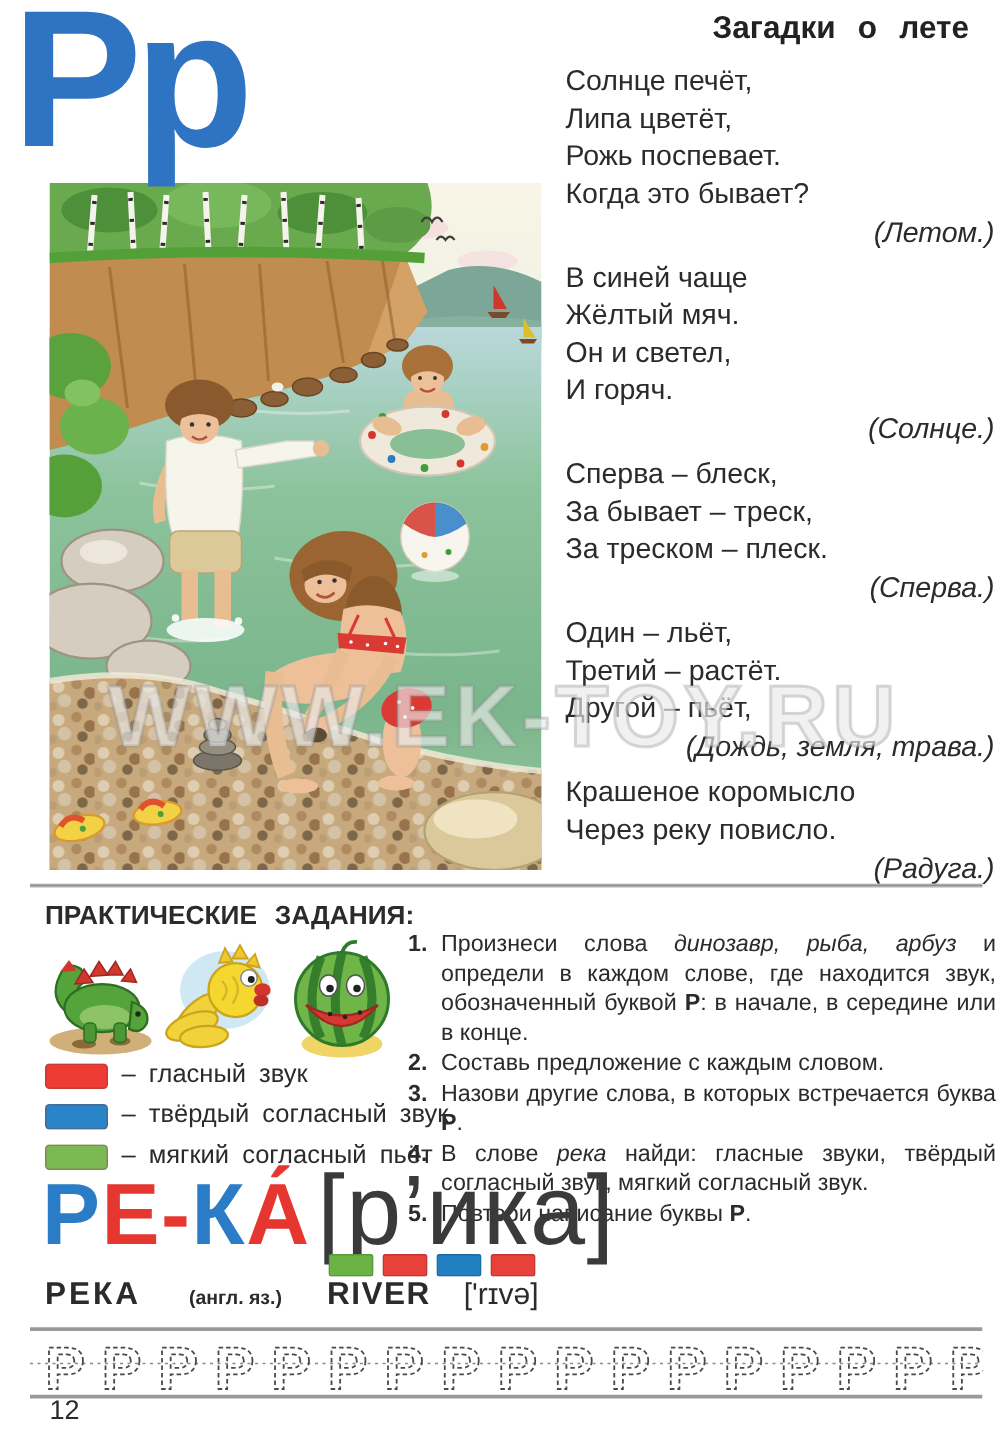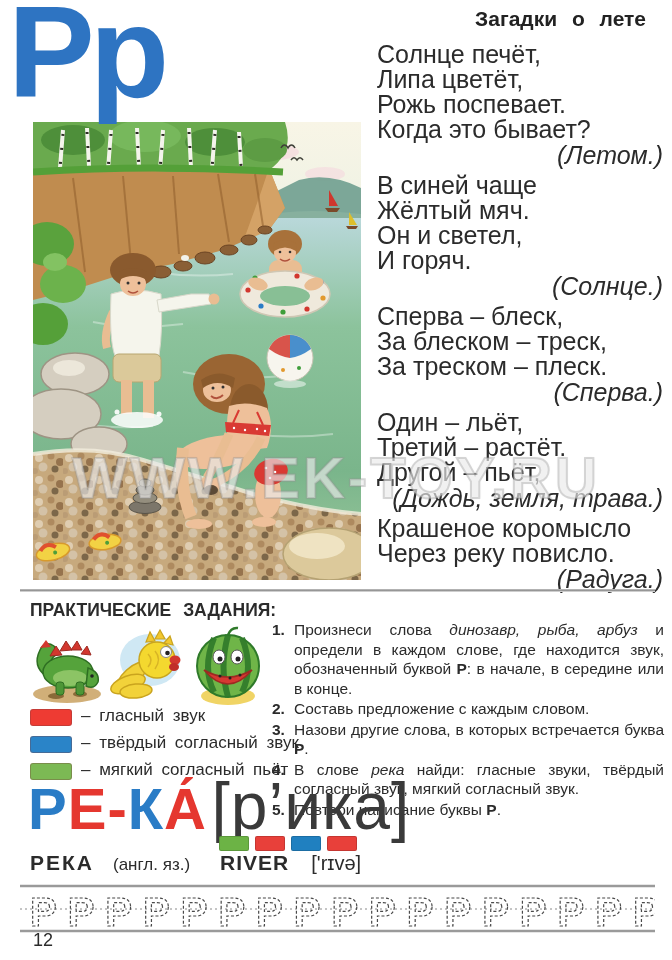"Солнце печёт," .riddles { font-size: 25px -> 19px }
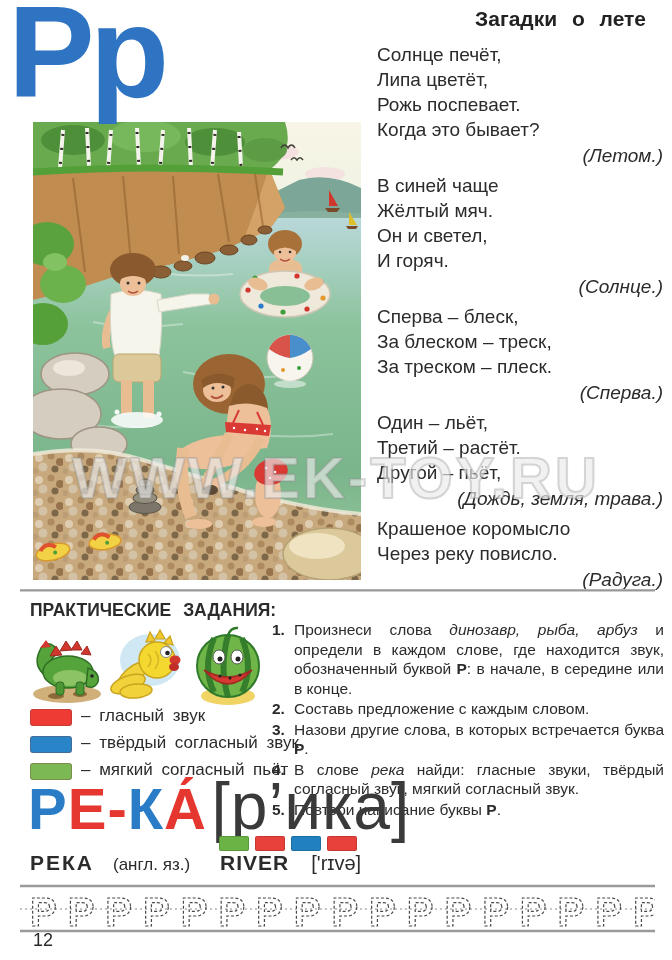"За блеском – треск," div.rl { text: блеском -> бывает }
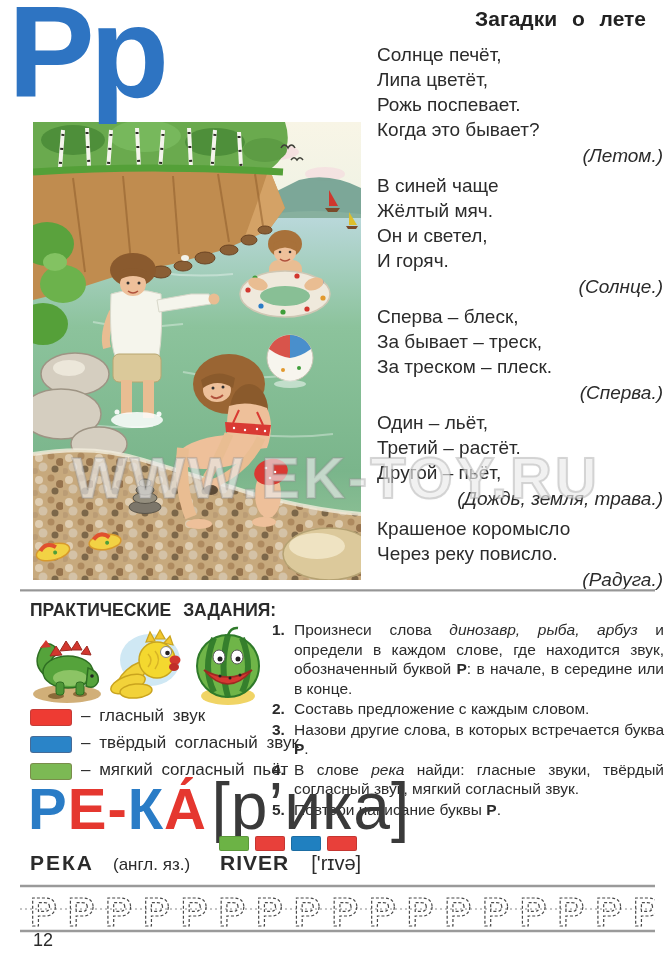"(англ. яз.)" .tr-note { font-size: 17px -> 13px; font-weight: none -> bold; margin-left: 19px -> 32px }
